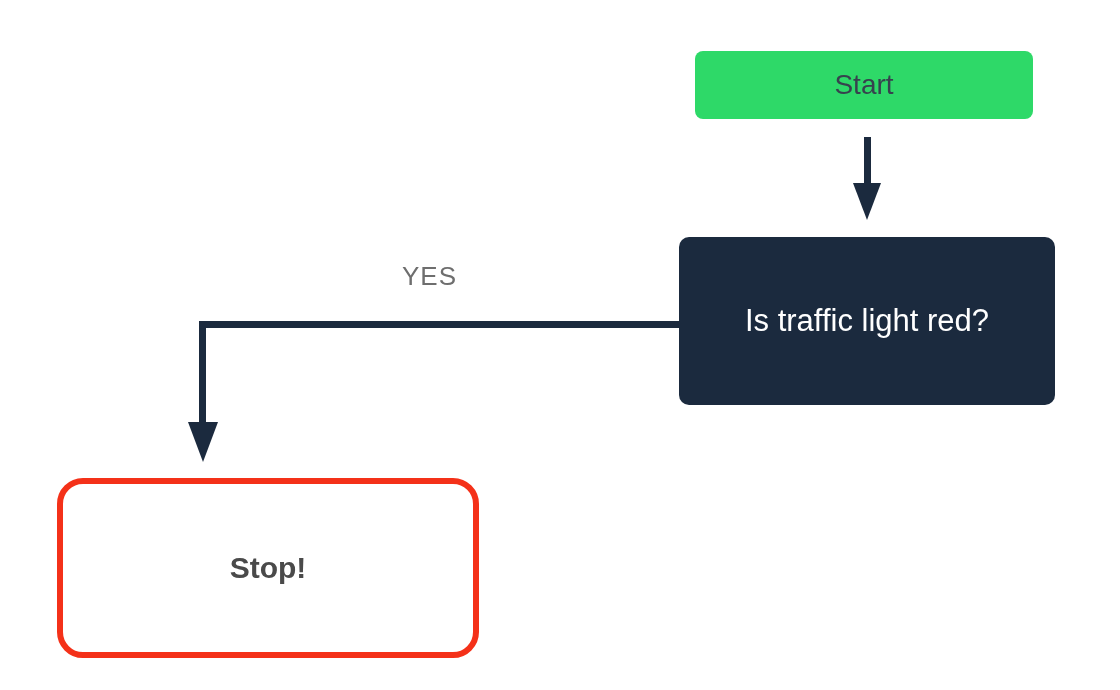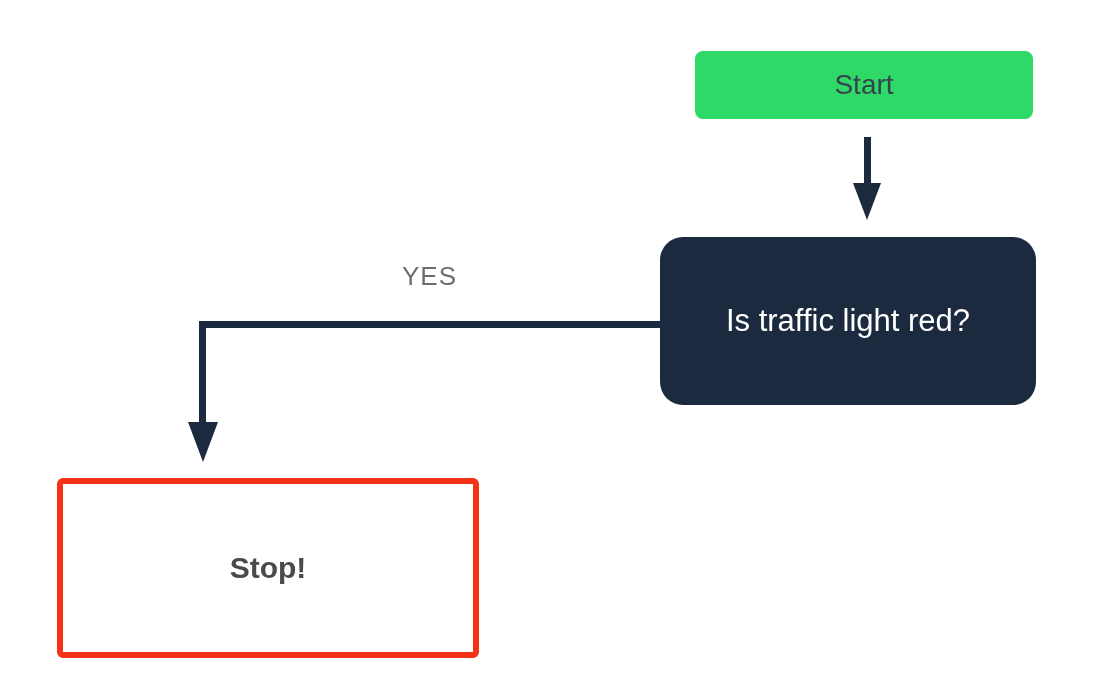"Is traffic light red?" .node-decision { border-radius: 23px -> 10px; left: 660px -> 679px }
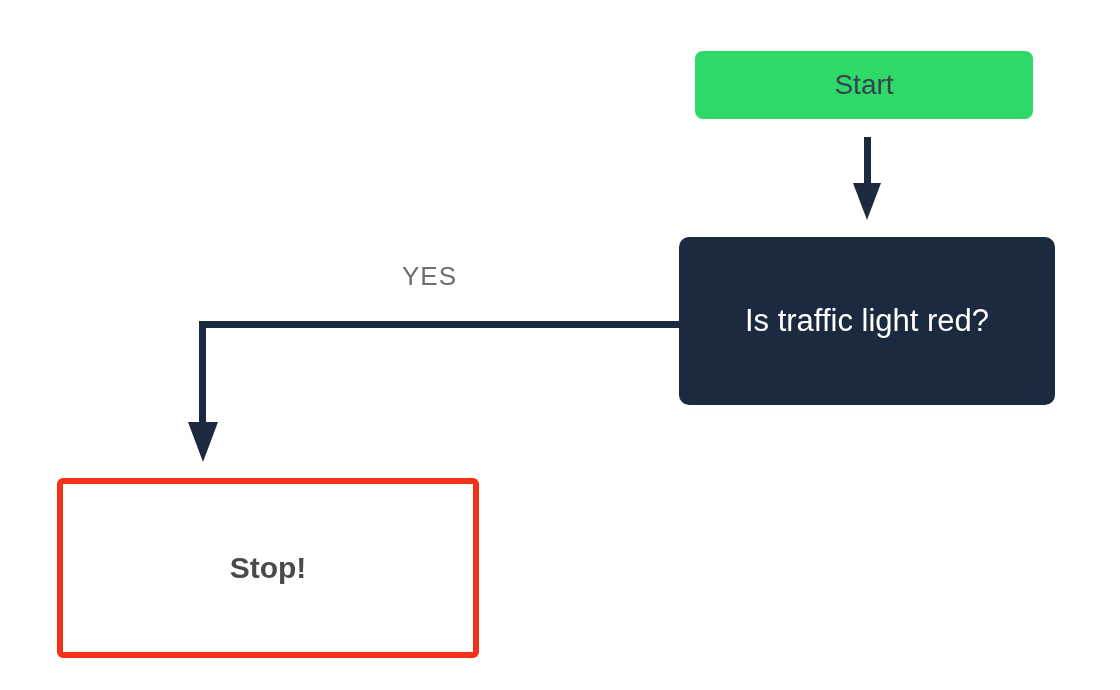"Stop!" .node-stop { border-radius: 6px -> 26px }
